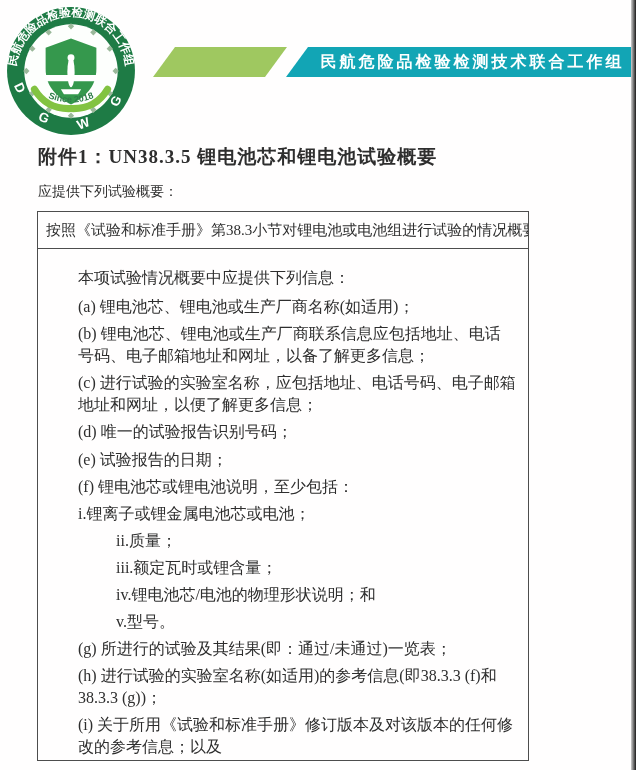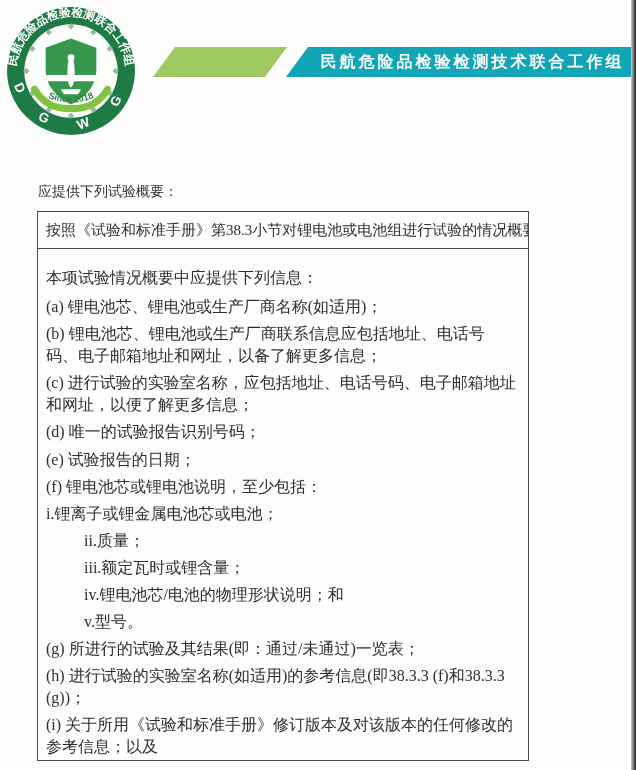"附件1：UN38.3.5 锂电池芯和锂电池试验概要" div.doc-title { html: none -> <div>附件1：UN38.3.5 锂电池芯和锂电池试验概要</div> }
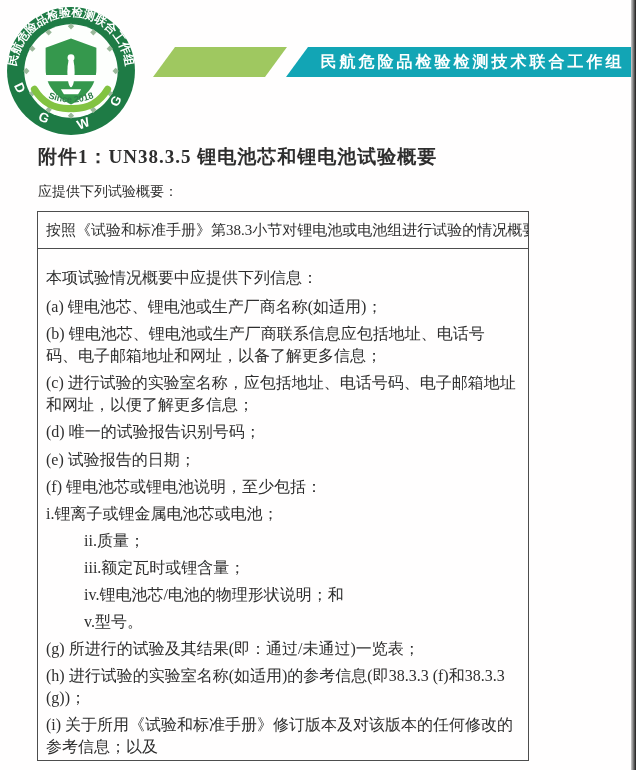"本项试验情况概要中应提供下列信息：" .box-body { margin-left: none -> 32px }
